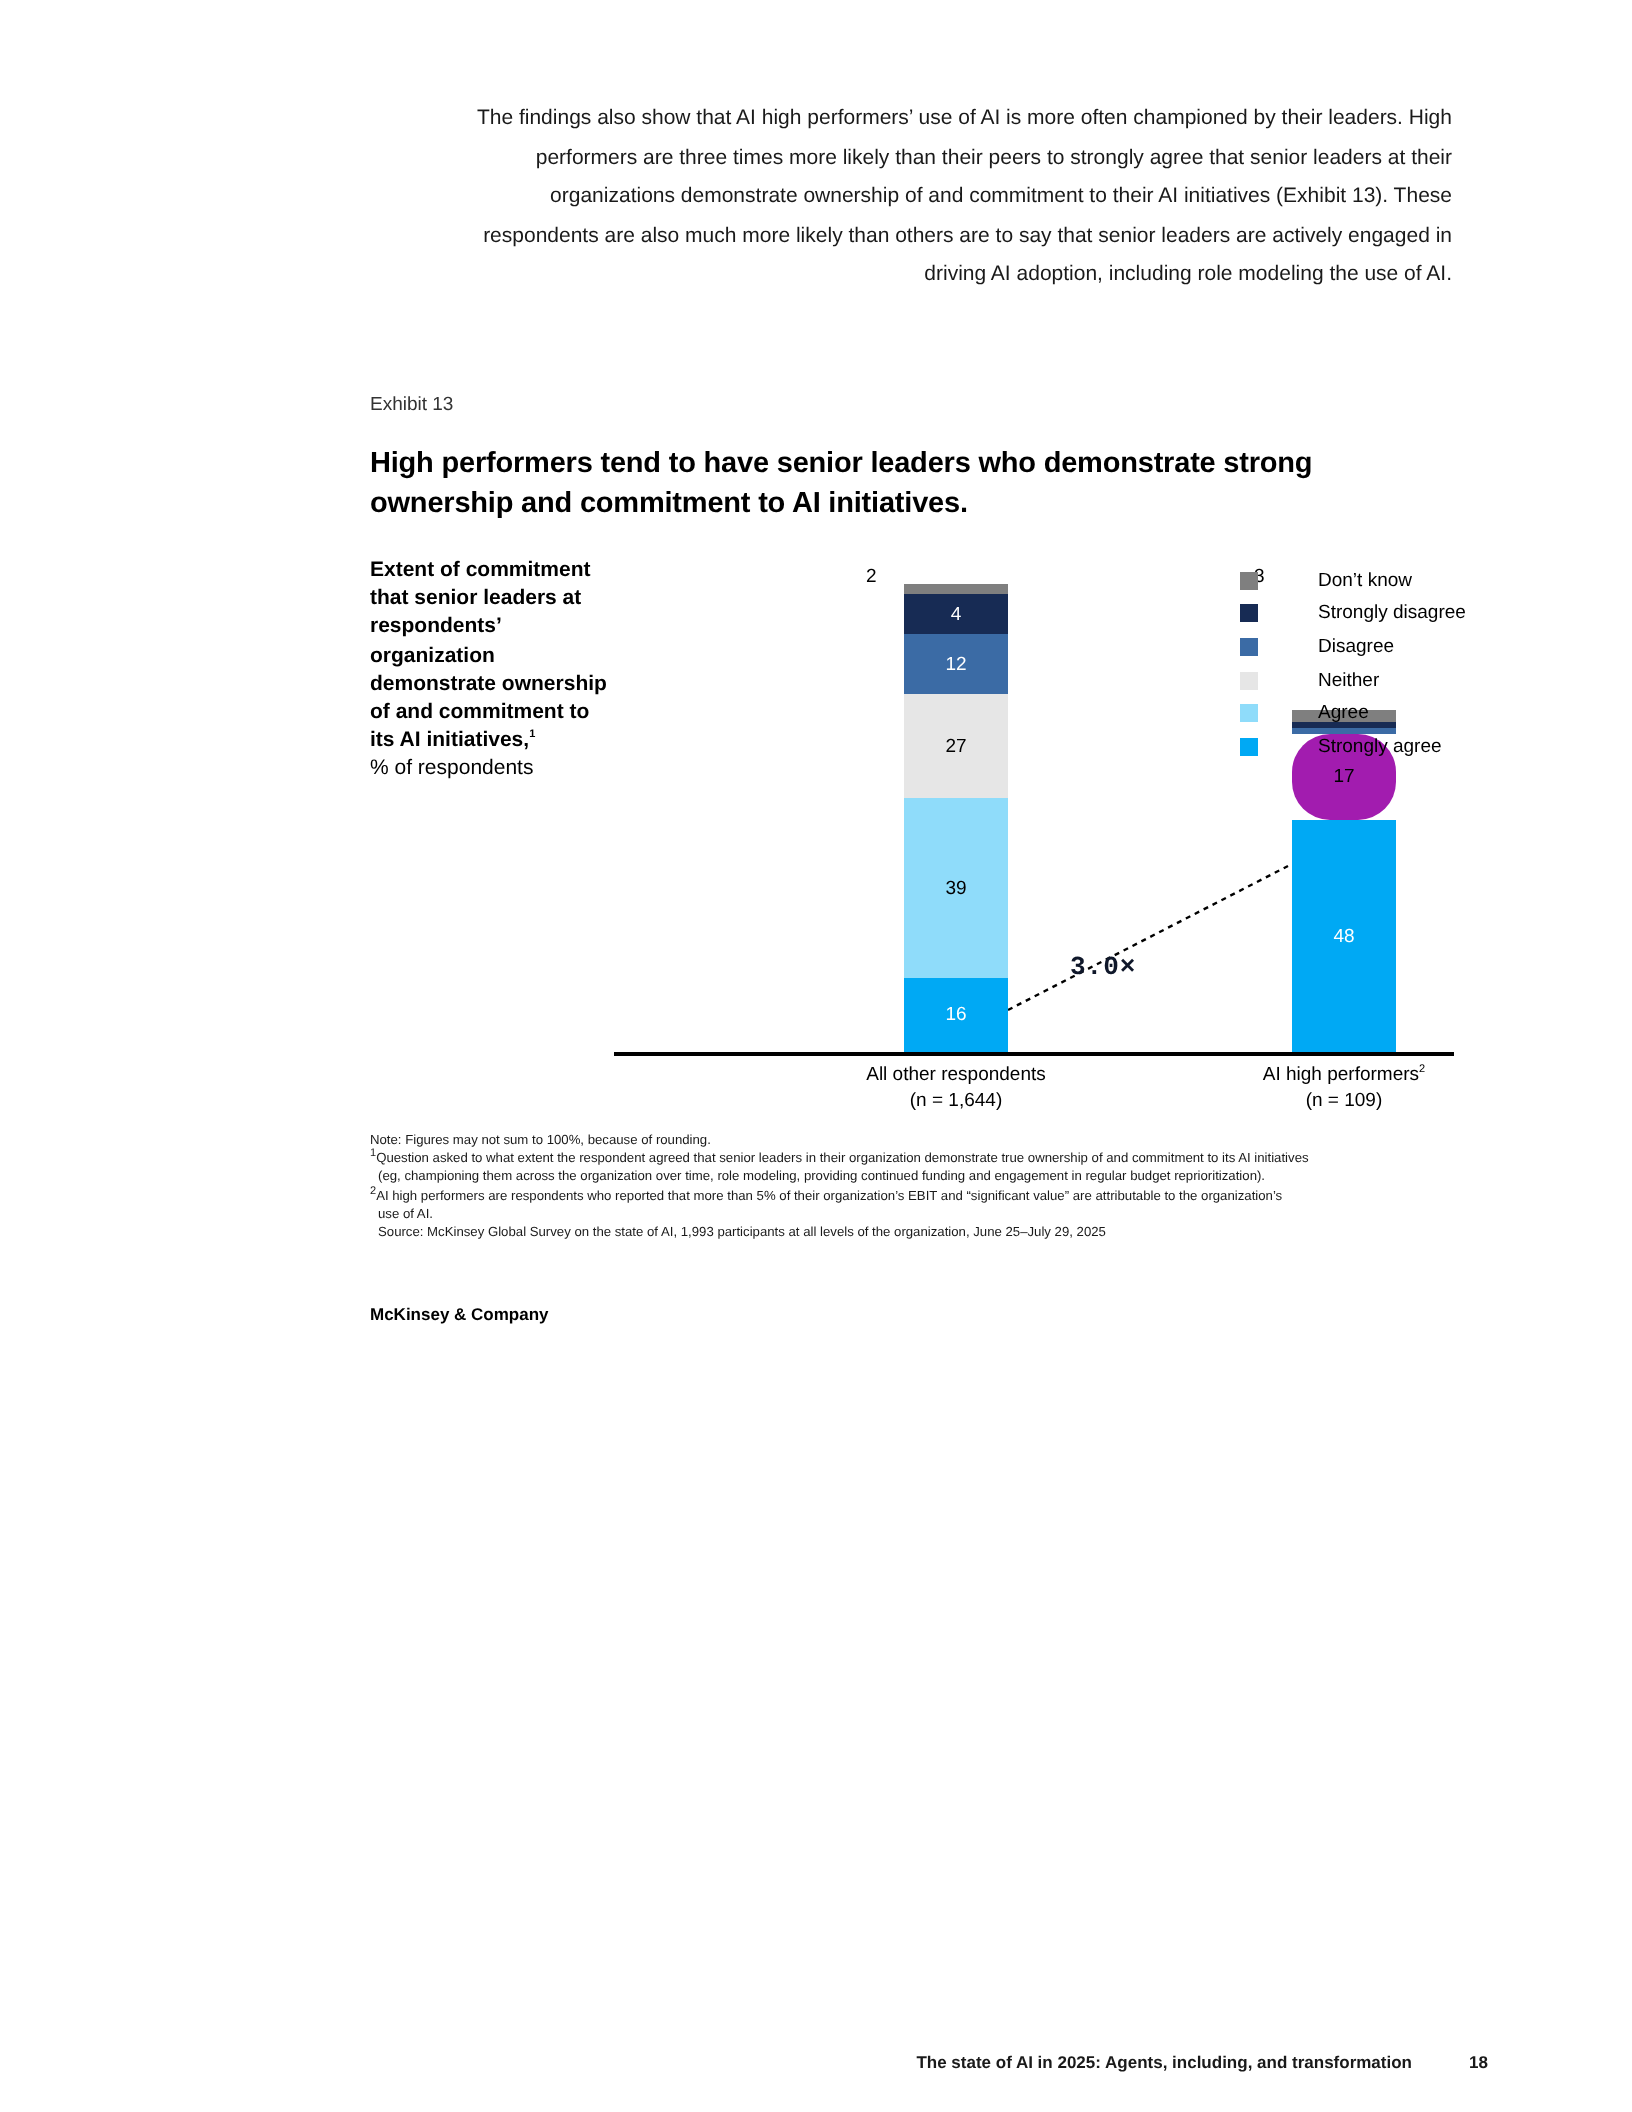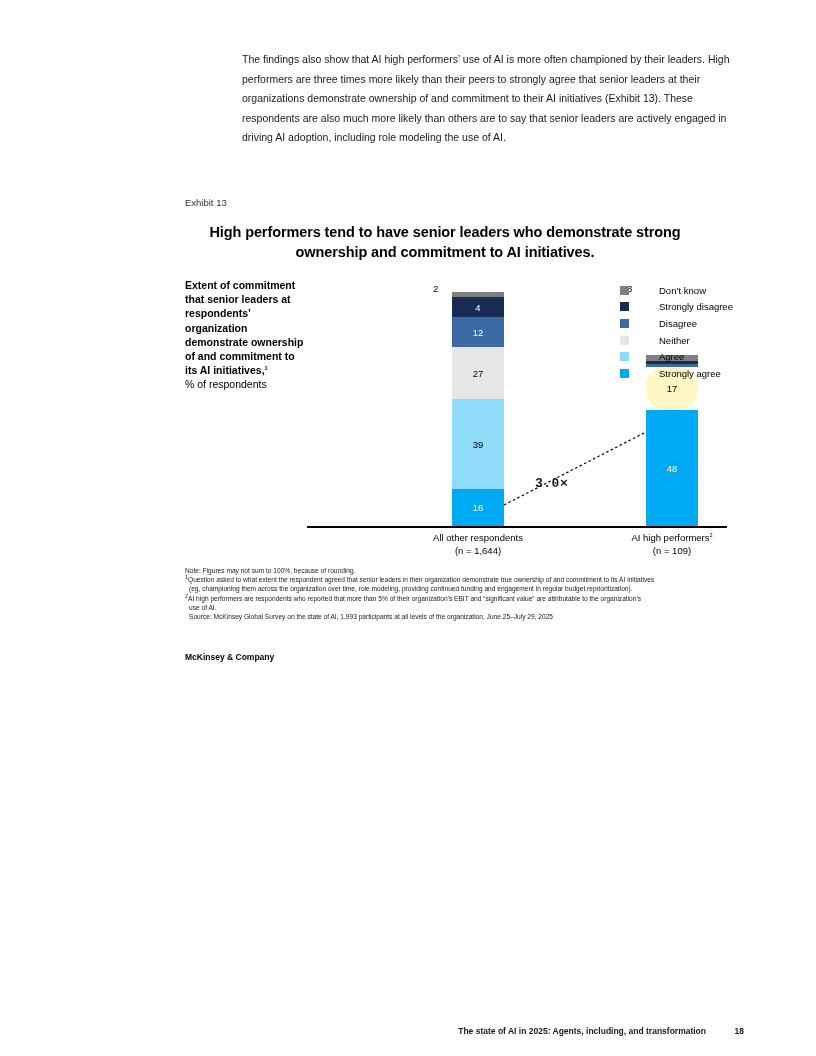"The findings also show that" .intro { left: 242px -> 226px; text-align: none -> right }
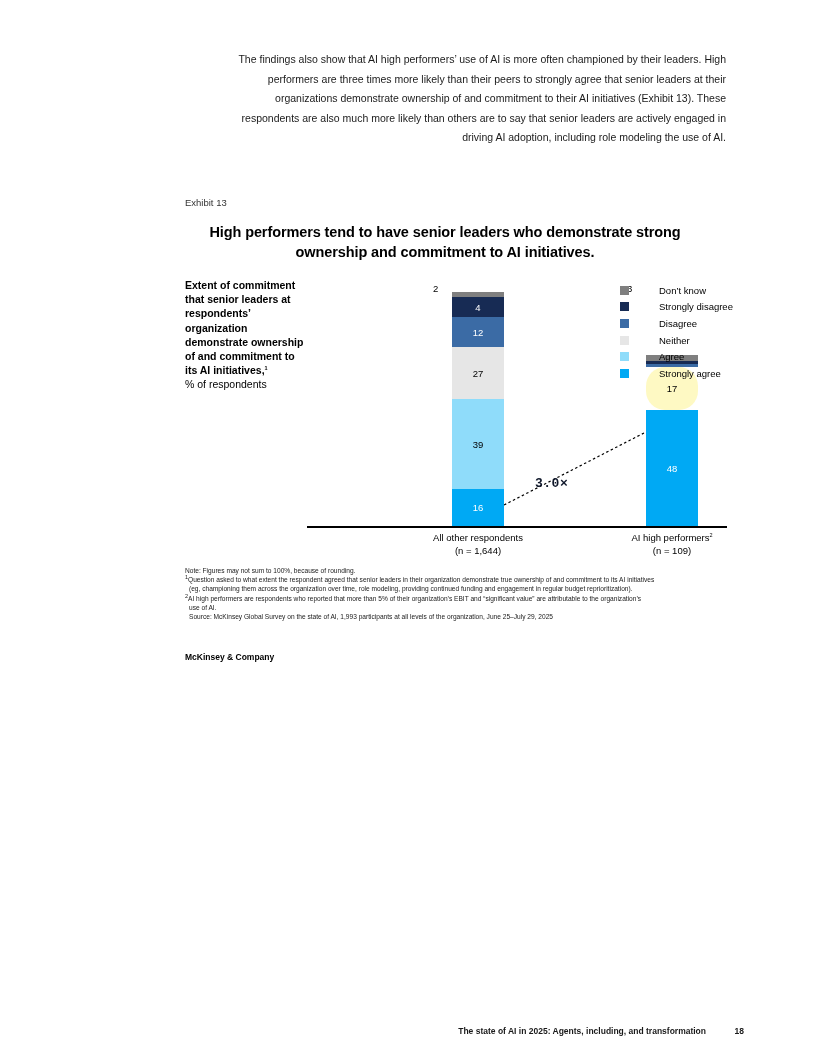"High performers tend to have" .exhibit-title { text-align: center -> none }
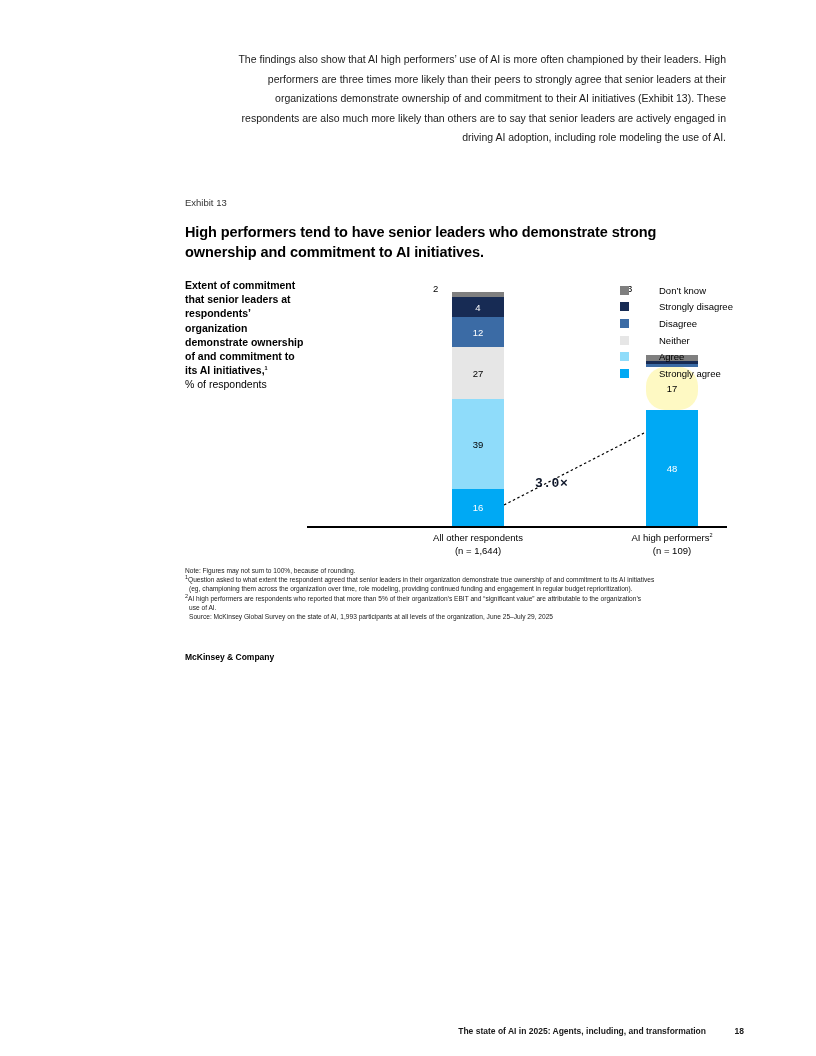"17" div.seg { background: #fef9c3 -> #a21caf }
